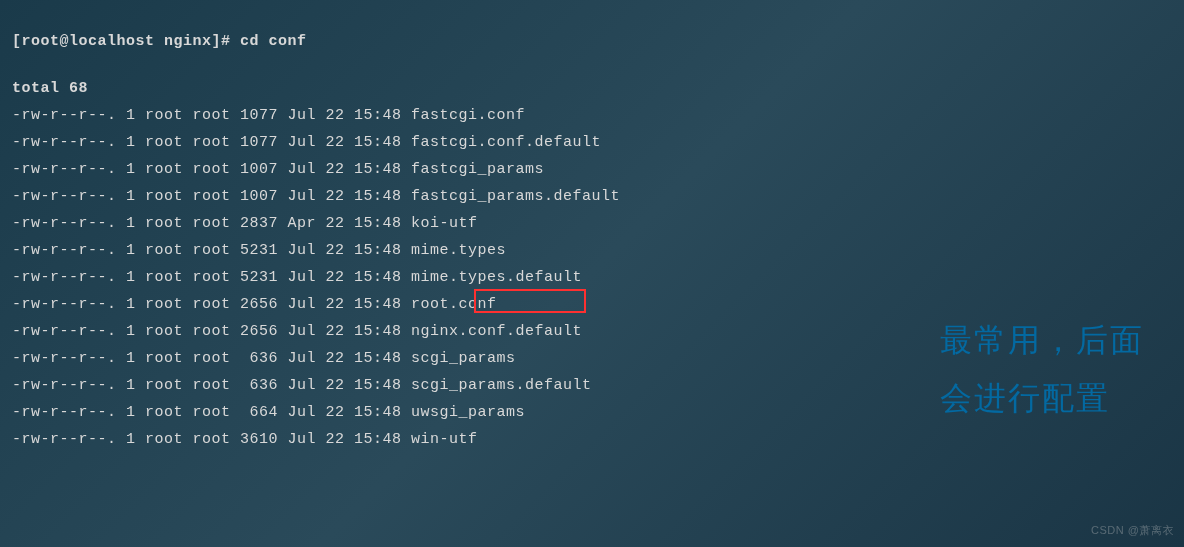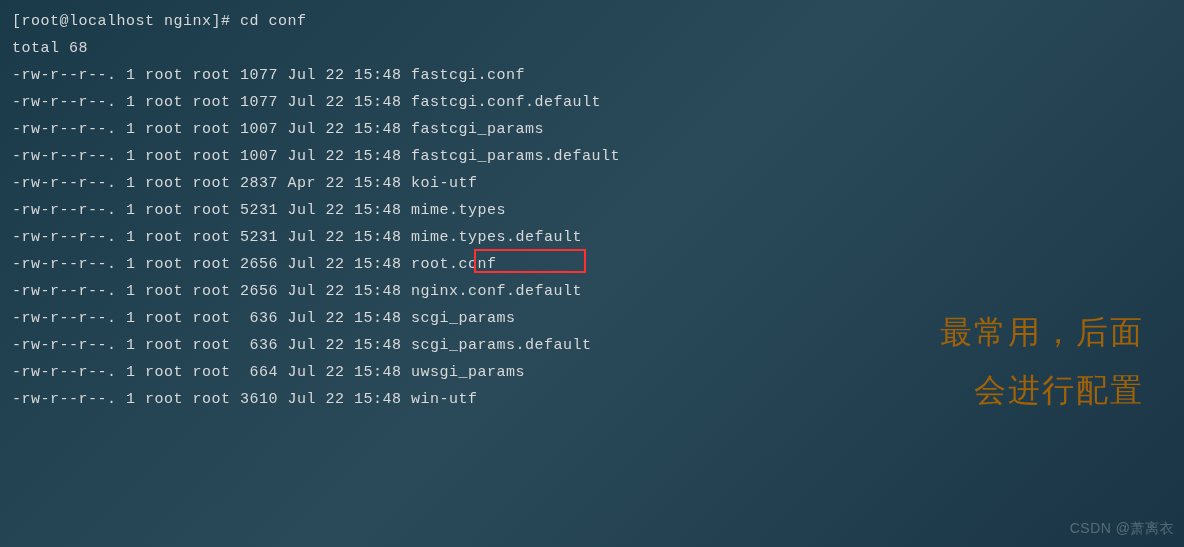"[root@localhost nginx]# cd conf" .terminal-line { font-weight: 400 -> 700; margin-top: none -> 20px }
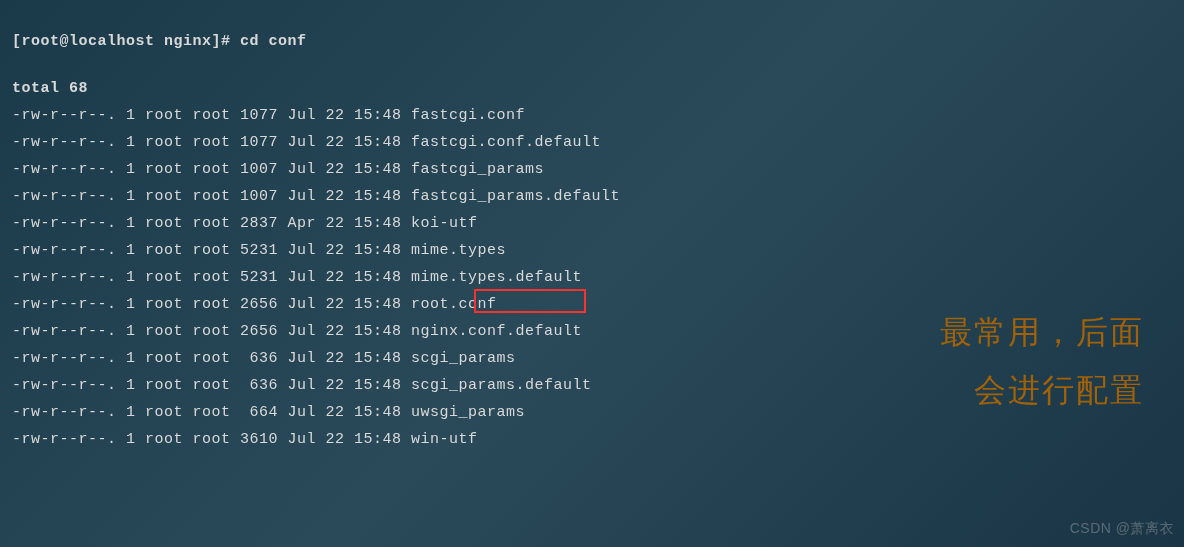"最常用，后面" .annotation { color: #a16207 -> #0369a1; text-align: right -> left; top: 304px -> 312px }
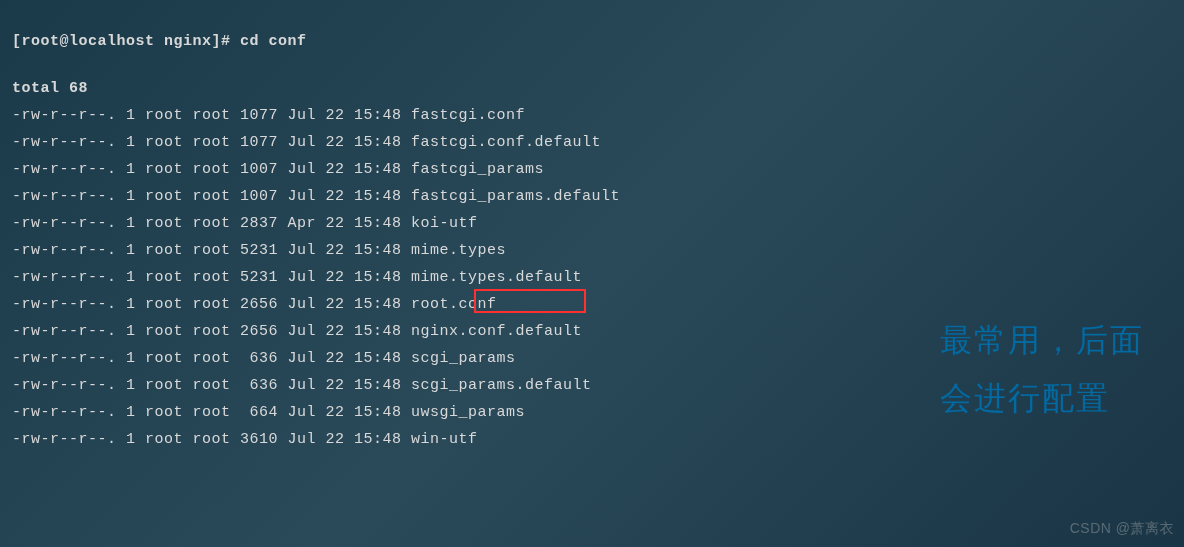"CSDN @萧离衣" .watermark { font-size: 14px -> 11px }
